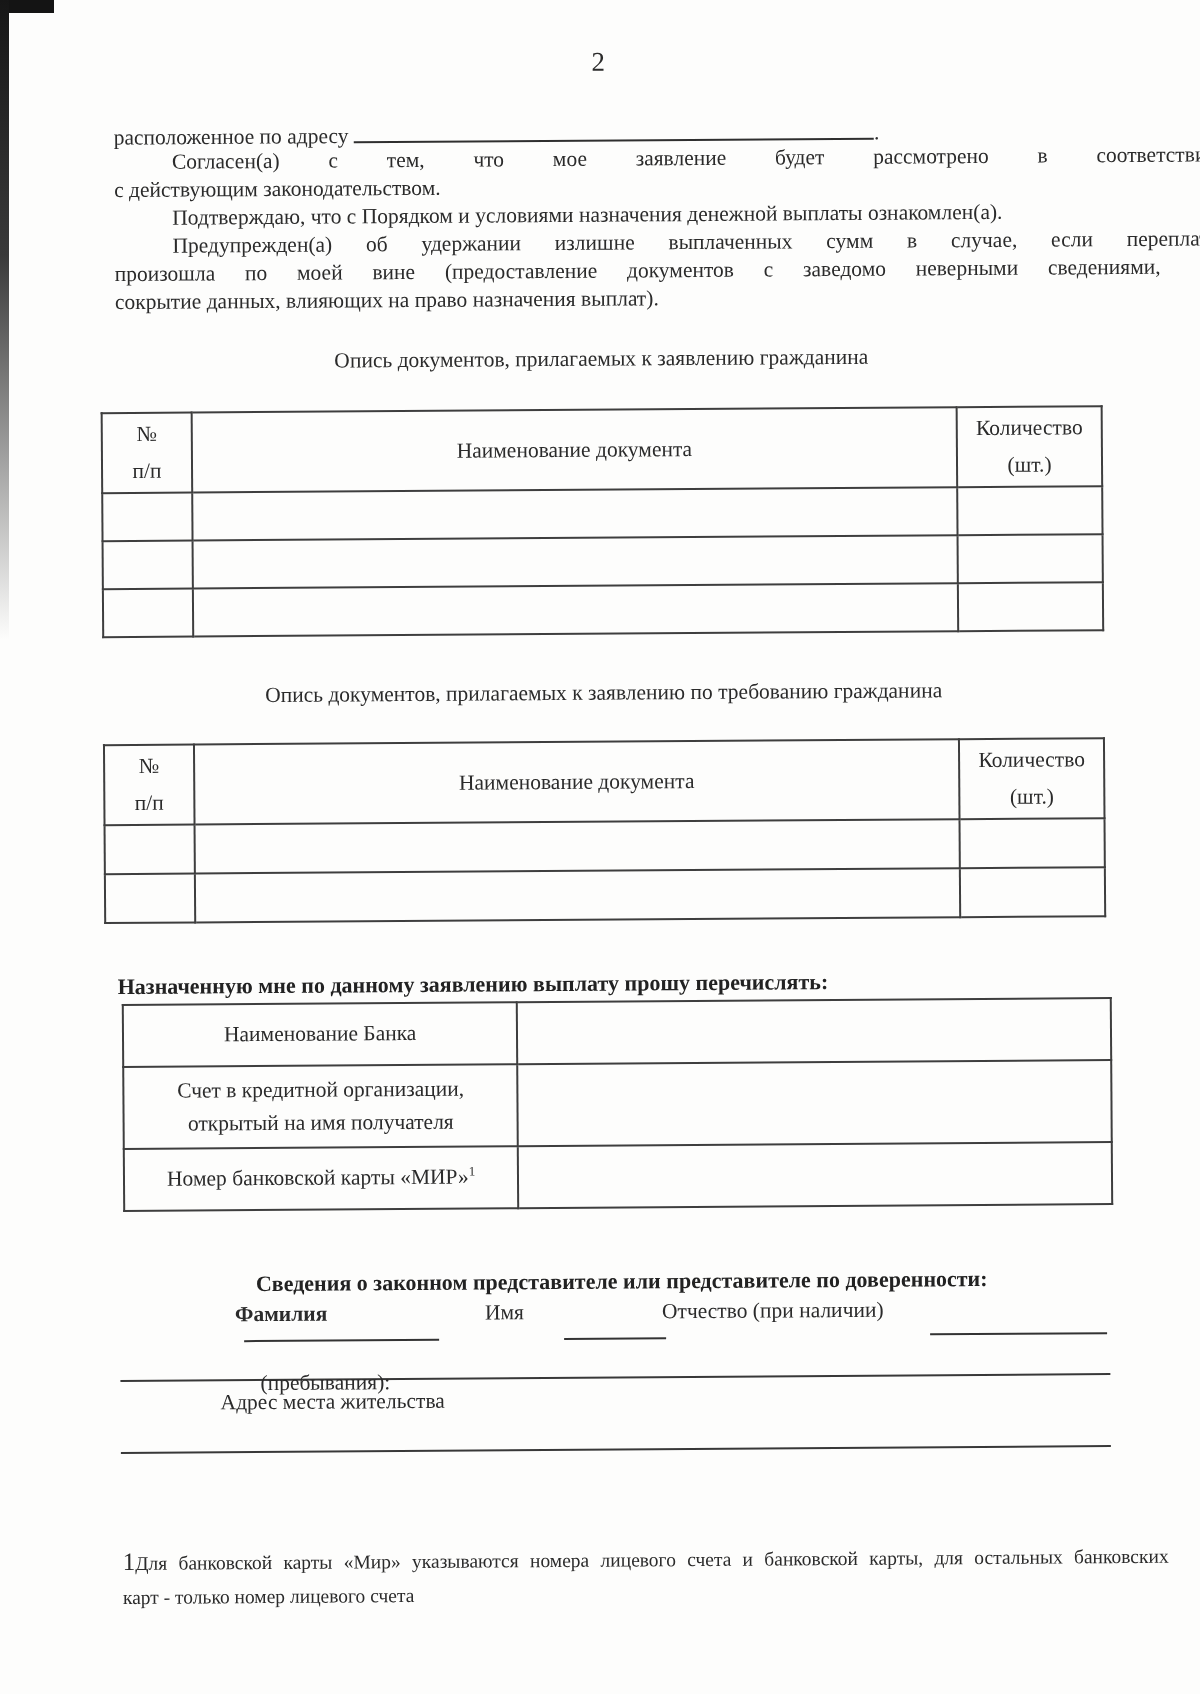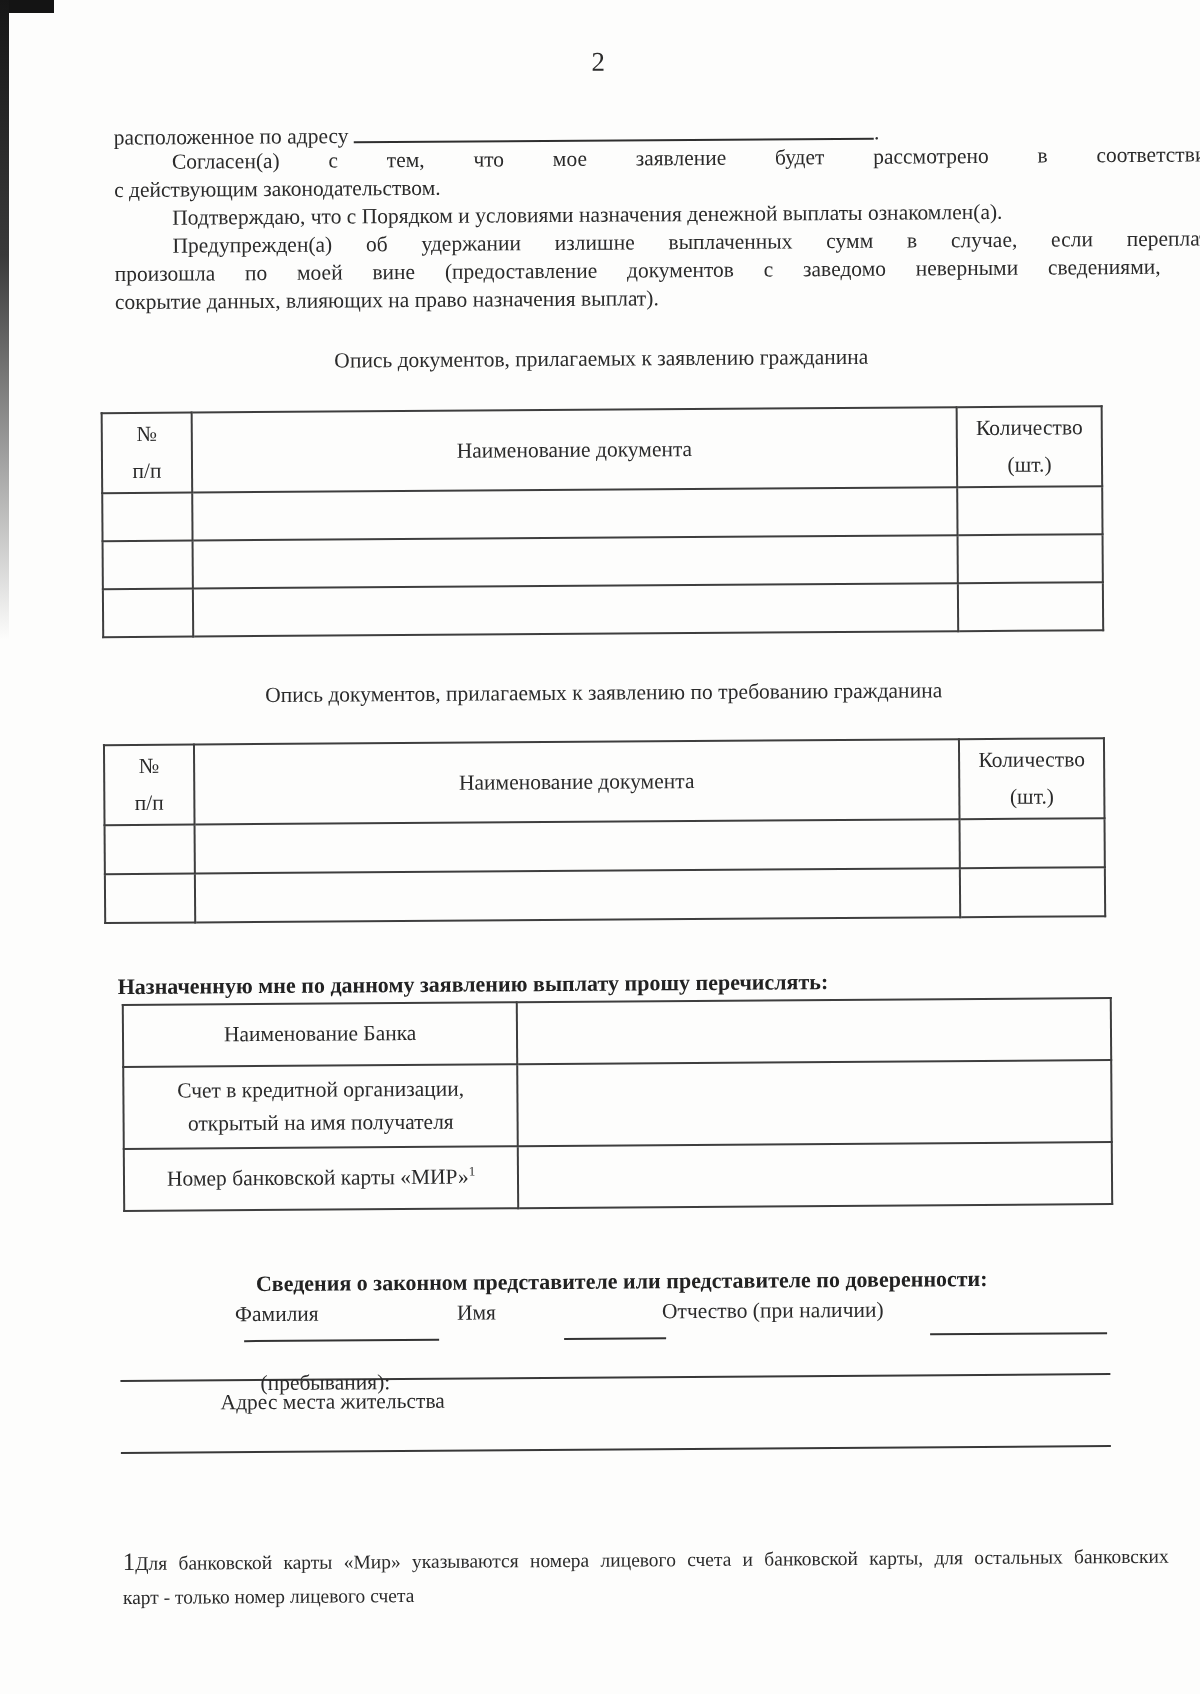"Фамилия" div.abs { font-weight: none -> bold }
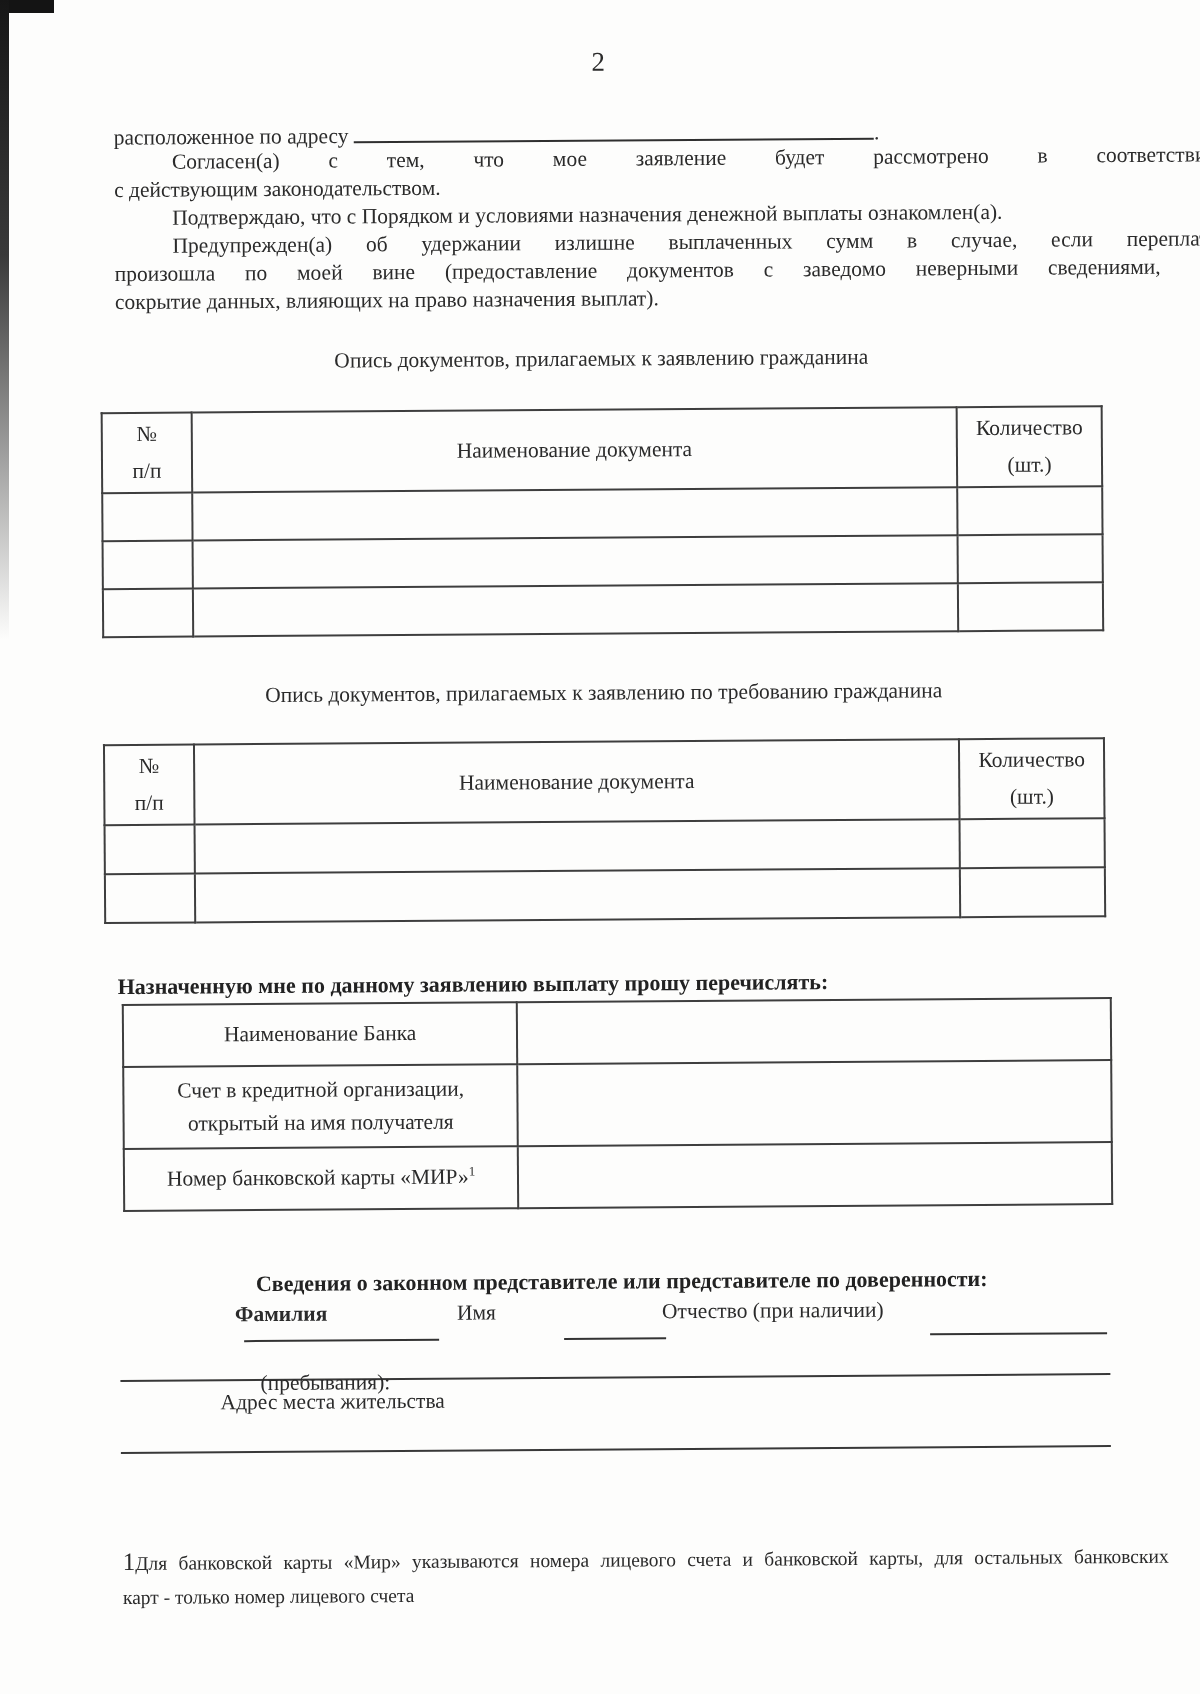"Имя" div.abs { left: 450px -> 478px }
